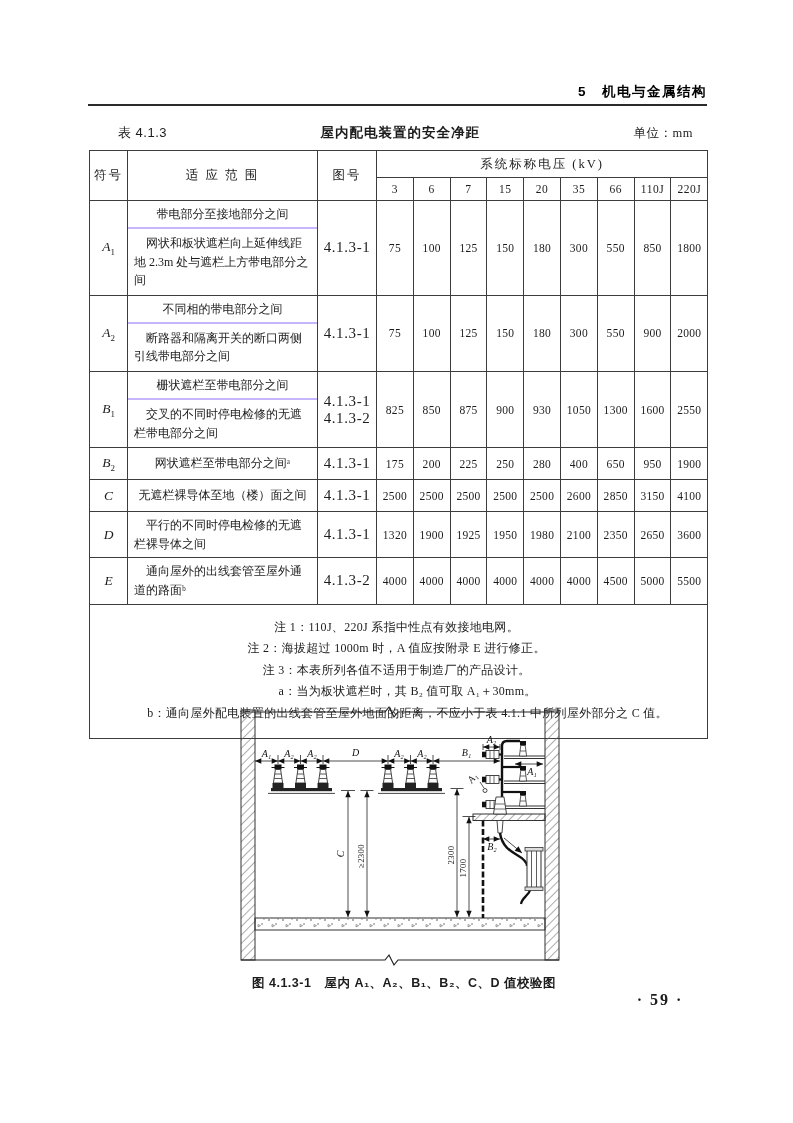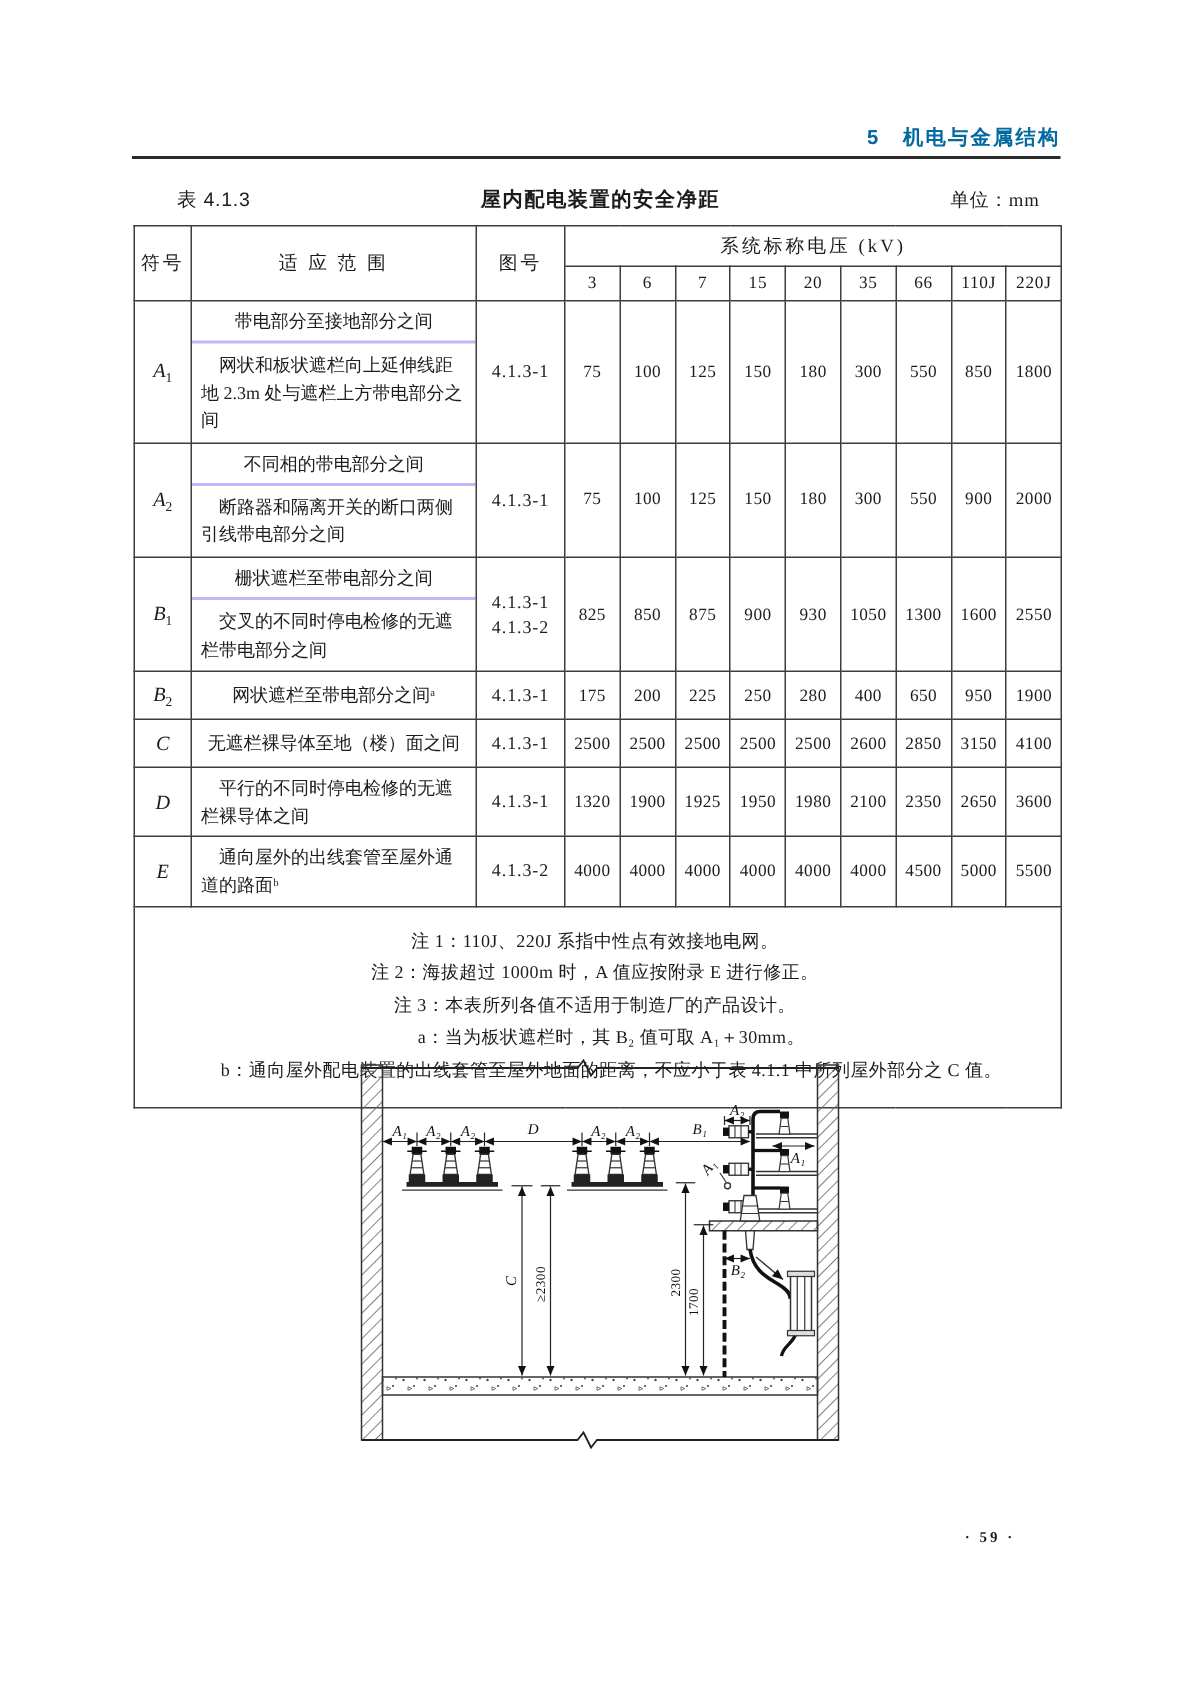"5 机电与金属结构" .running-head { color: #0369a1 -> #000000 }
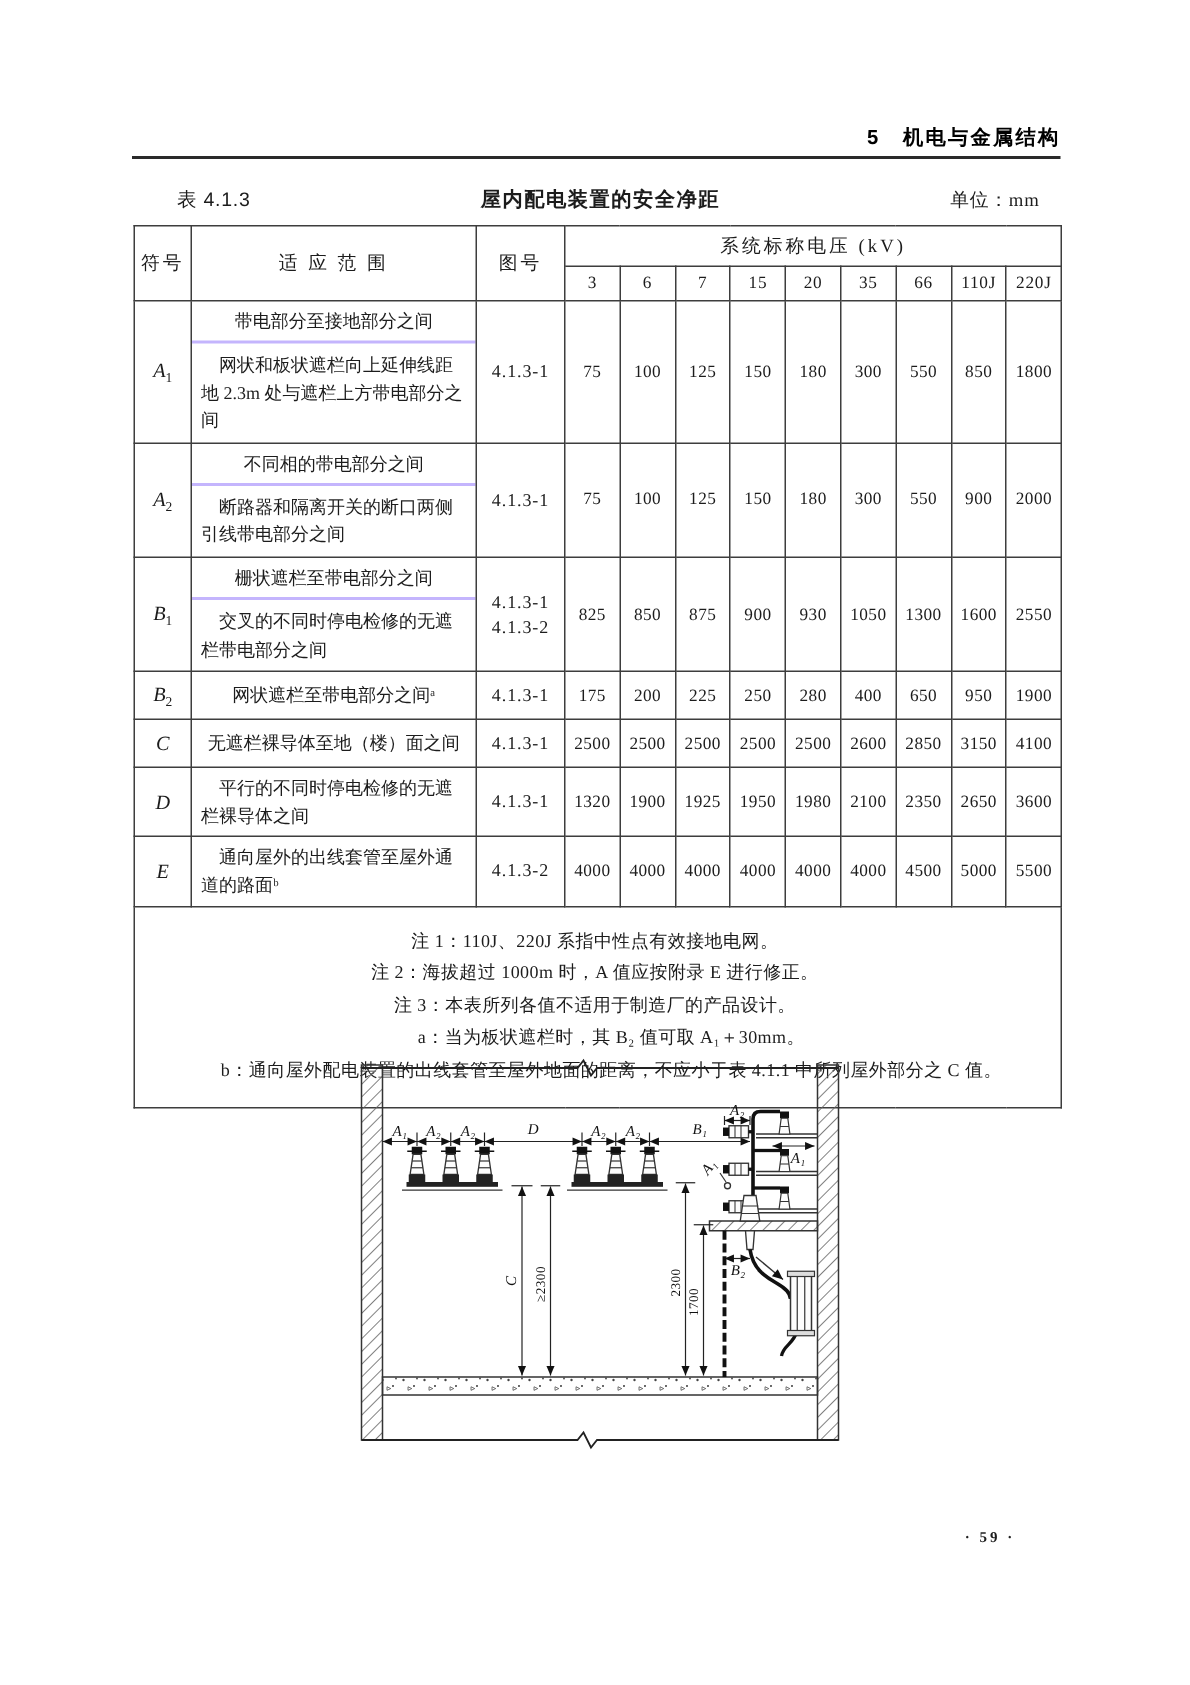"4.1.3-1" .fig { font-size: 12px -> 15px }
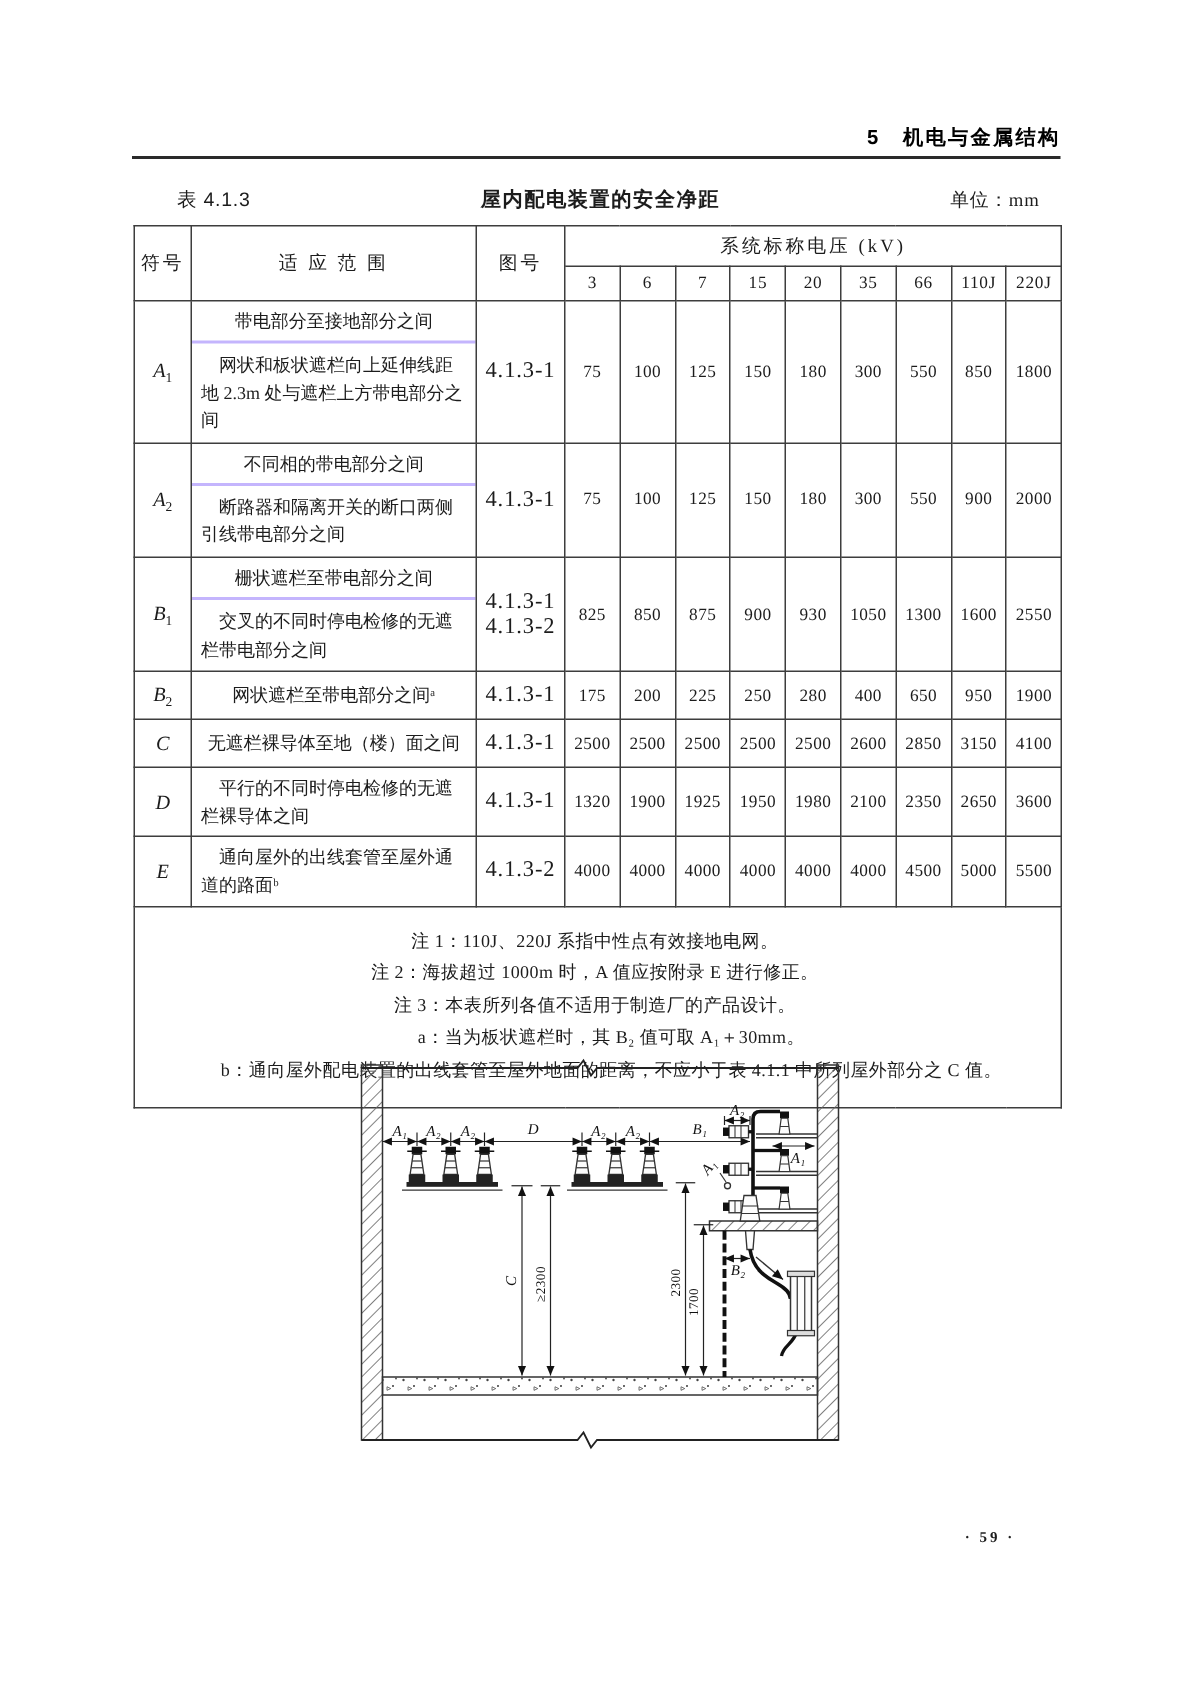"图 4.1.3-1 屋内 A₁、A₂、B₁、B₂、C、D 值校验图" div.caption { html: none -> <div>图 4.1.3-1 屋内 A₁、A₂、B₁、B₂、C、D 值校验图</div> }
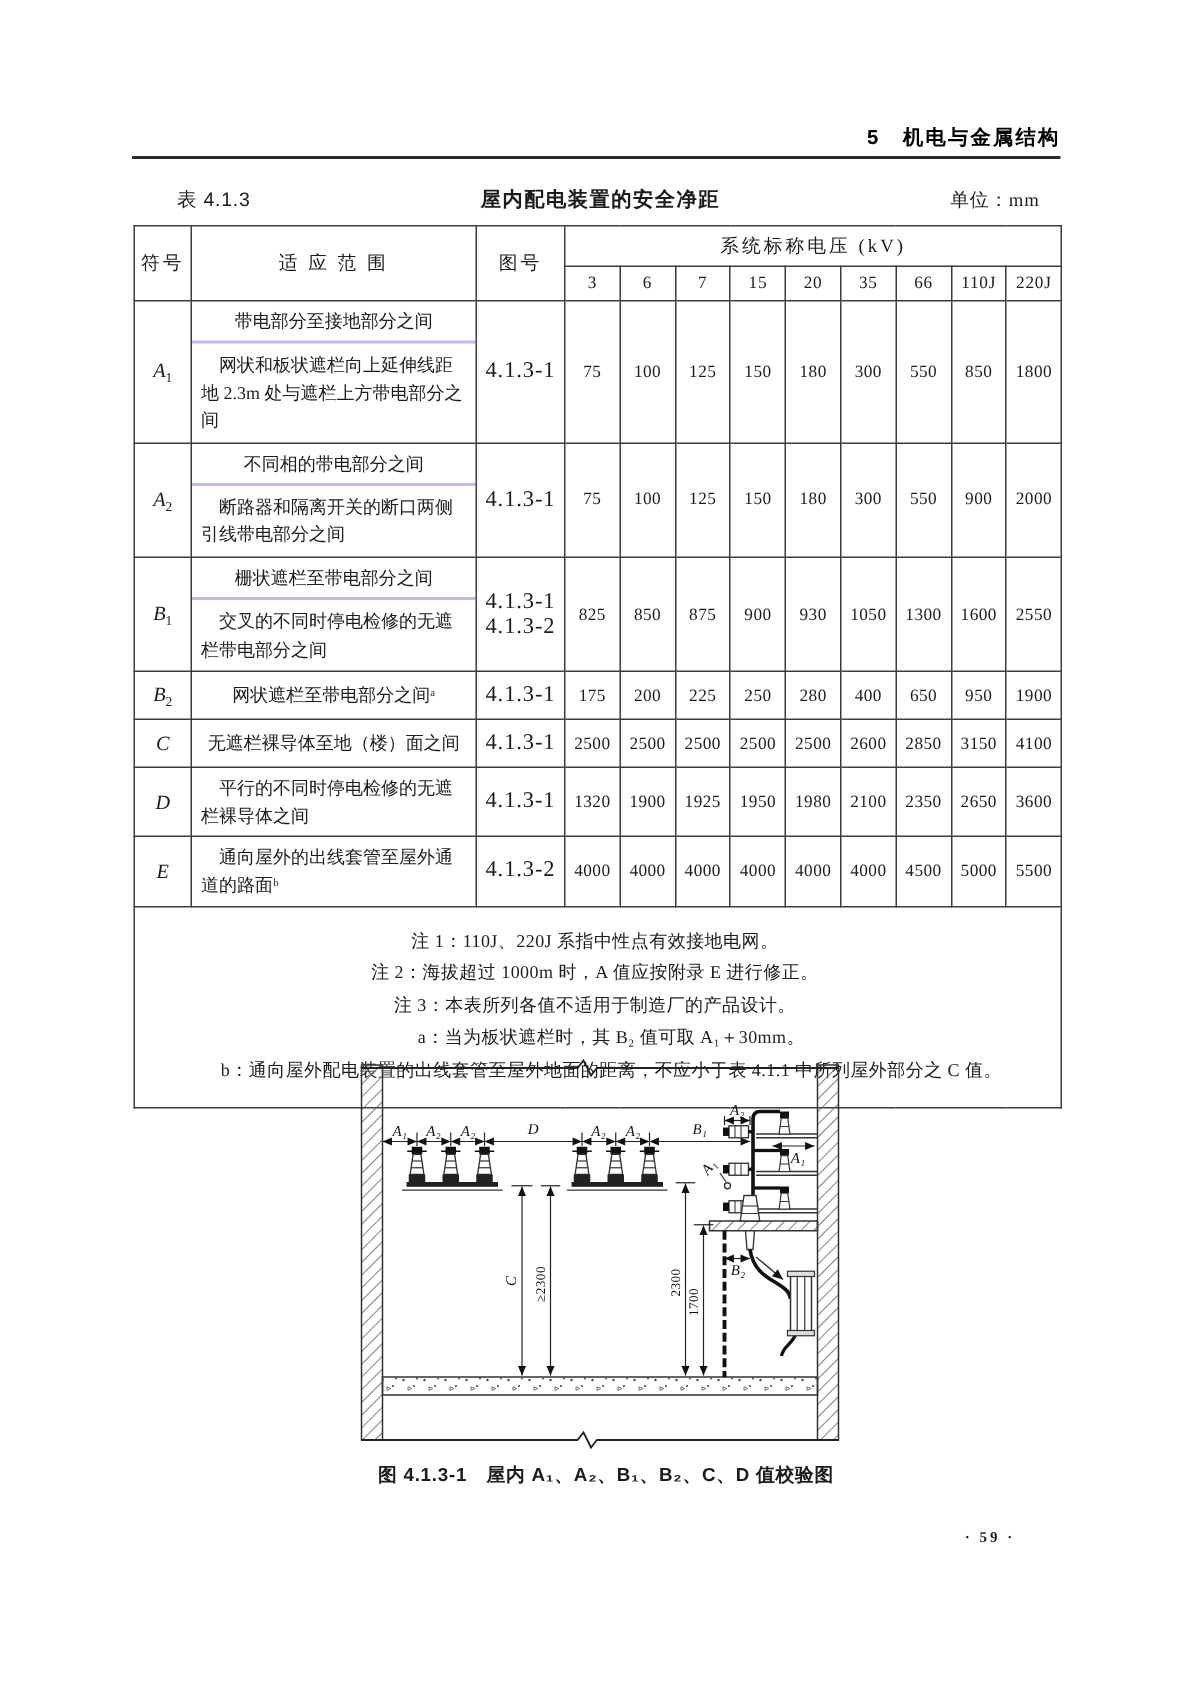"· 59 ·" .page-number { font-size: 10px -> 16px; top: 1020px -> 991px }
